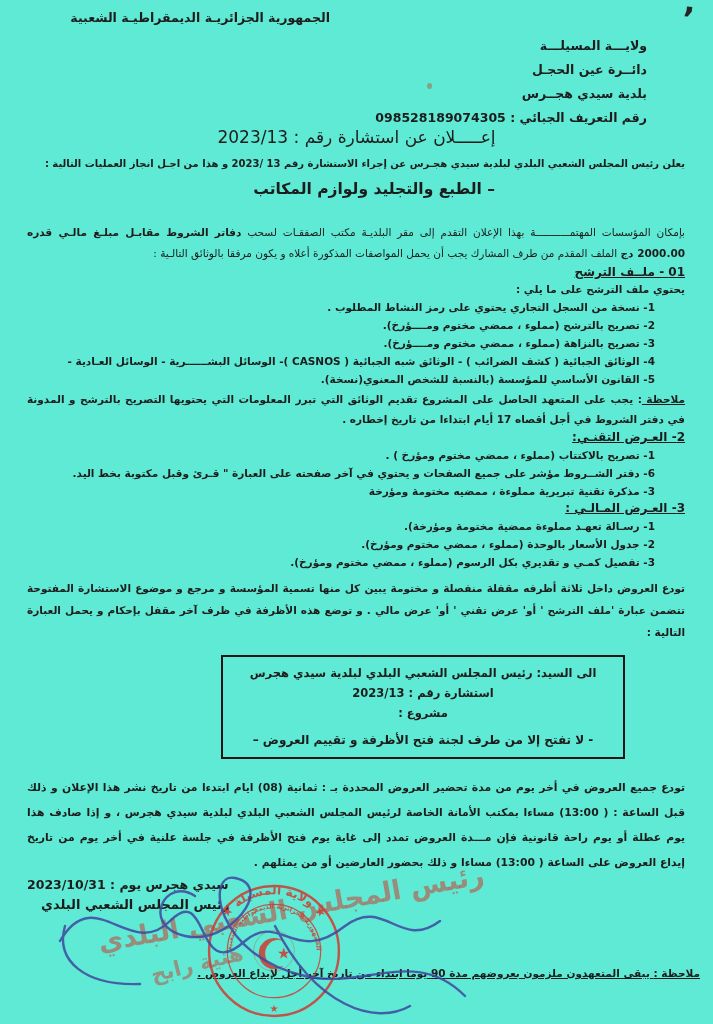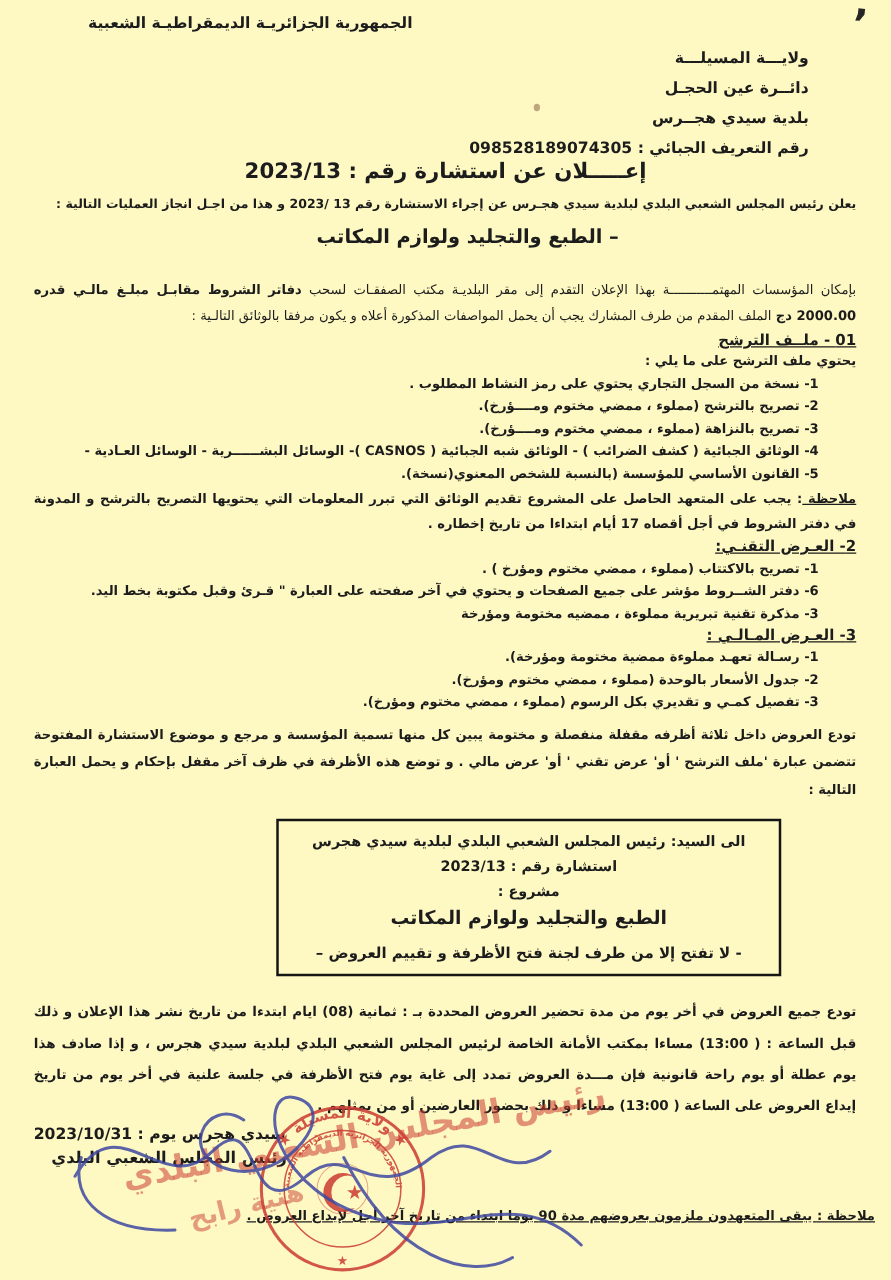"الجمهورية الجزائريـة الديمقراطيـة" .page { background: #fef9c3 -> #5eead4 }
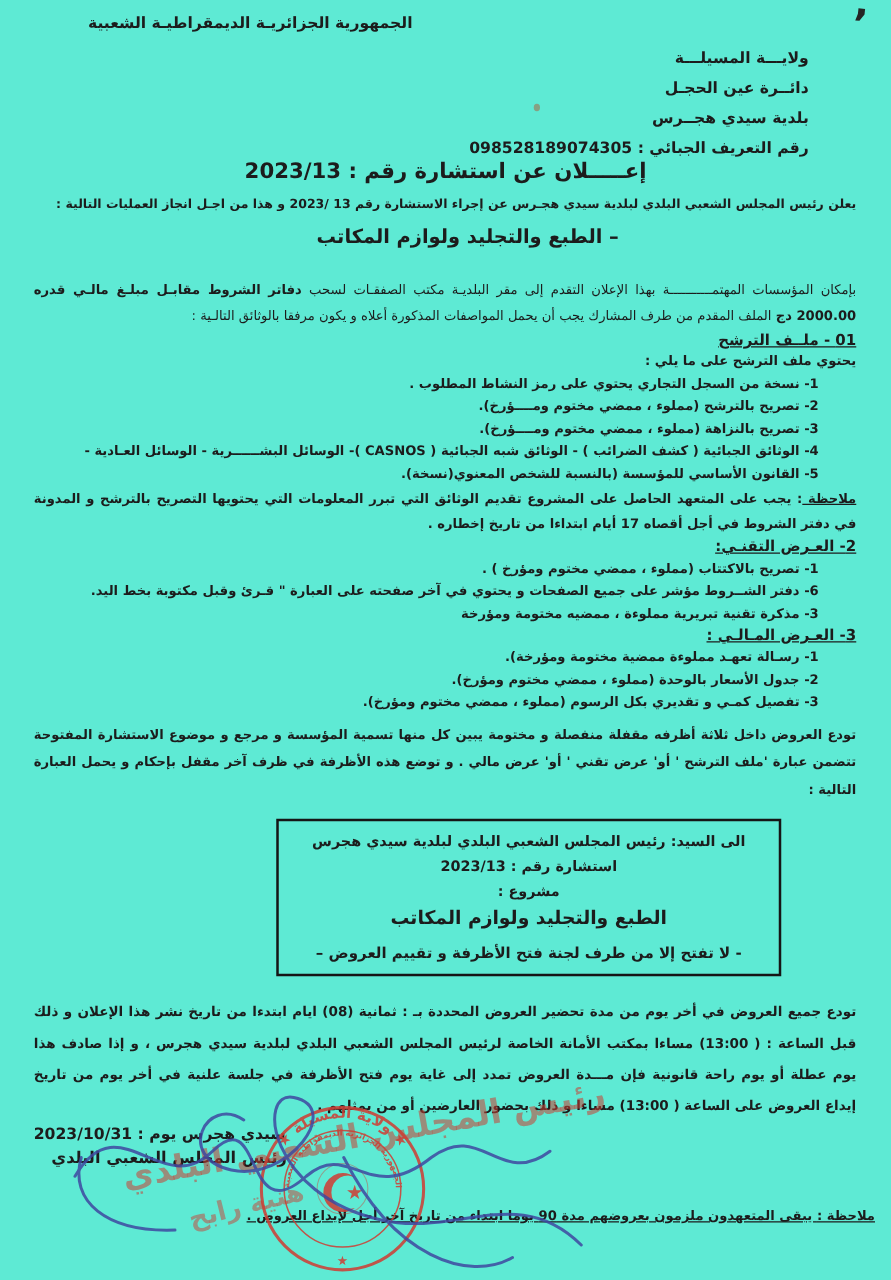"إعـــــلان عن استشارة رقم :" .doc-title { font-weight: 700 -> 400 }
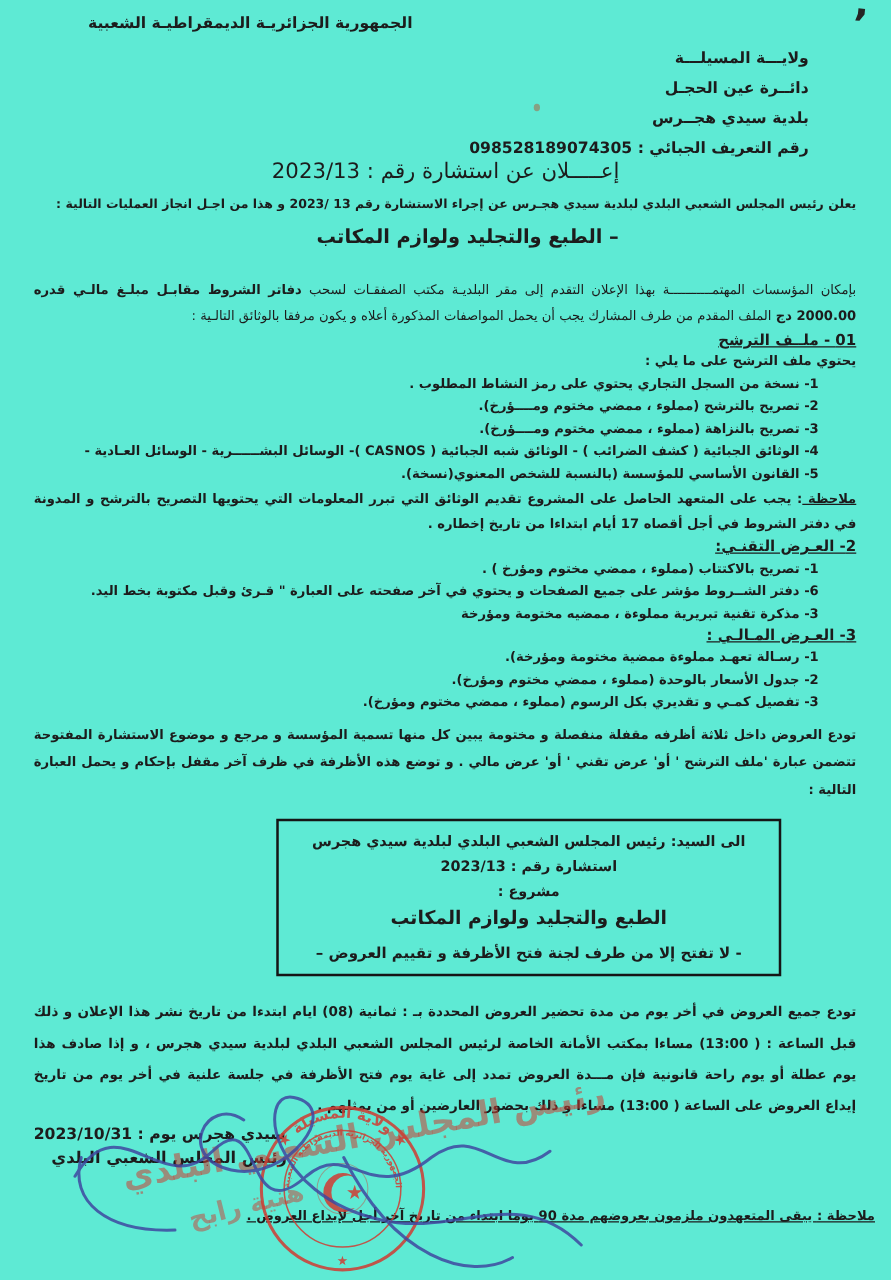"الطبع والتجليد ولوازم المكاتب" div.project { html: <div>الطبع والتجليد ولوازم المكاتب</div> -> none }
